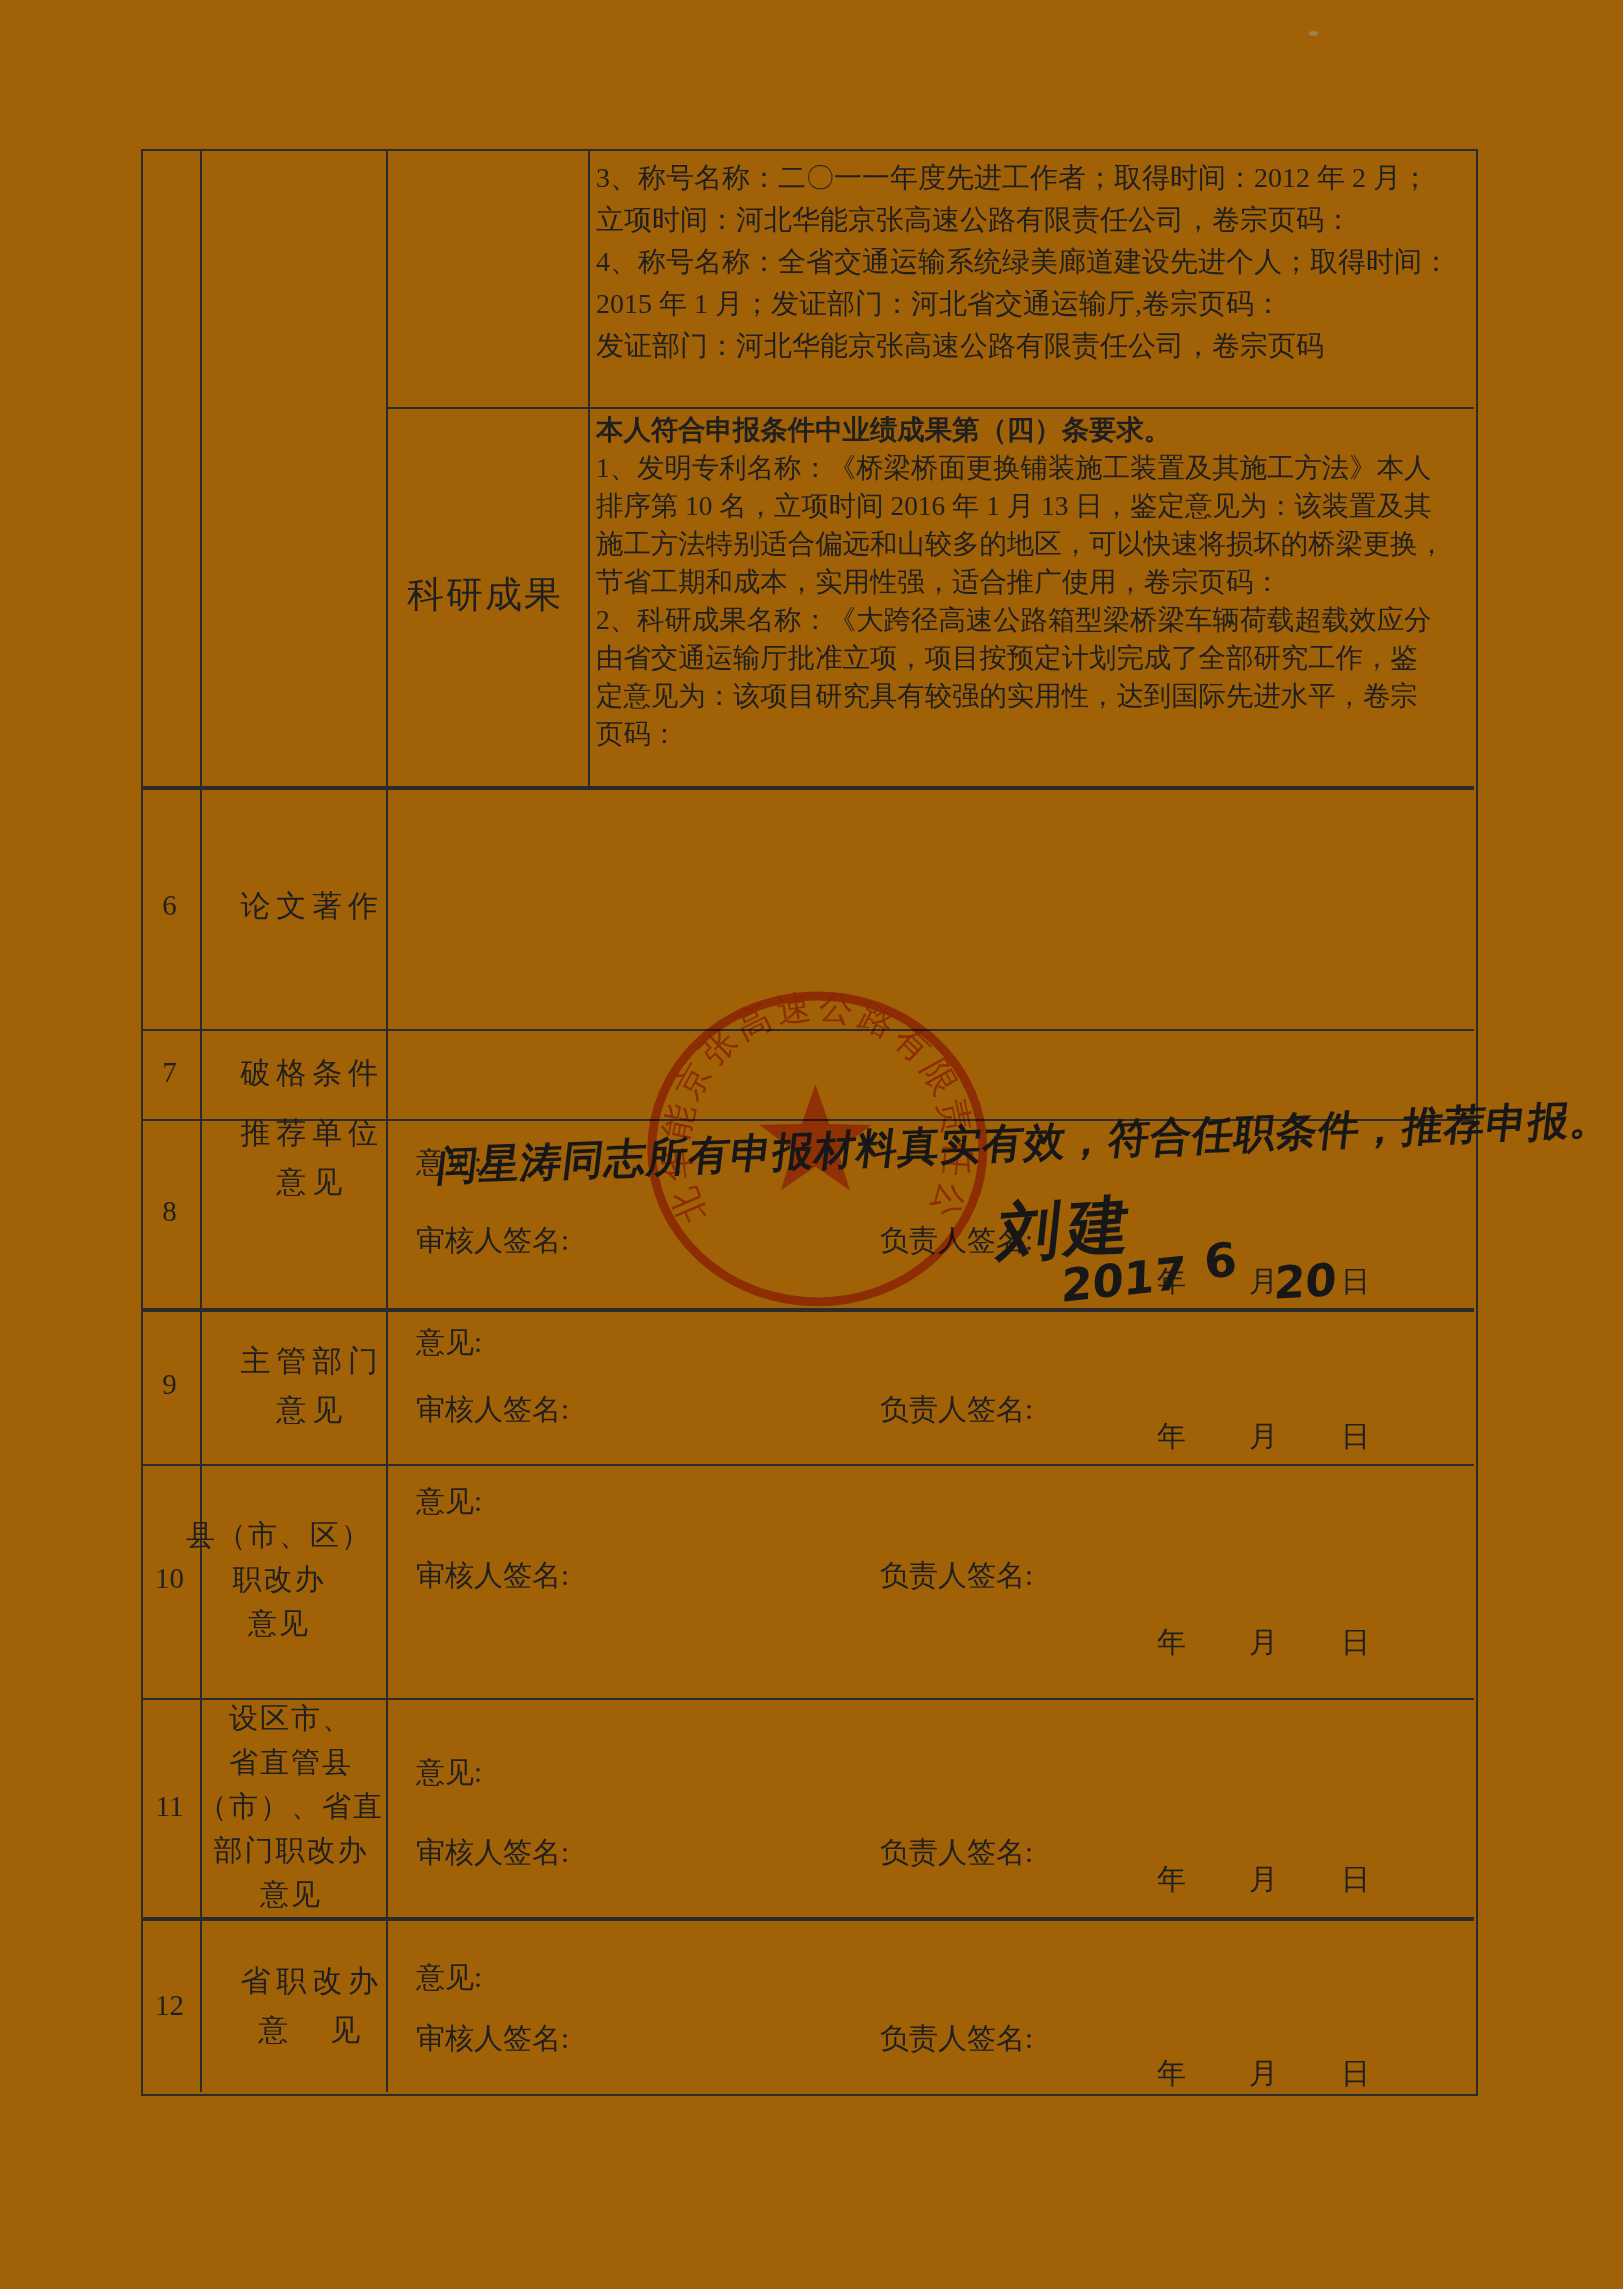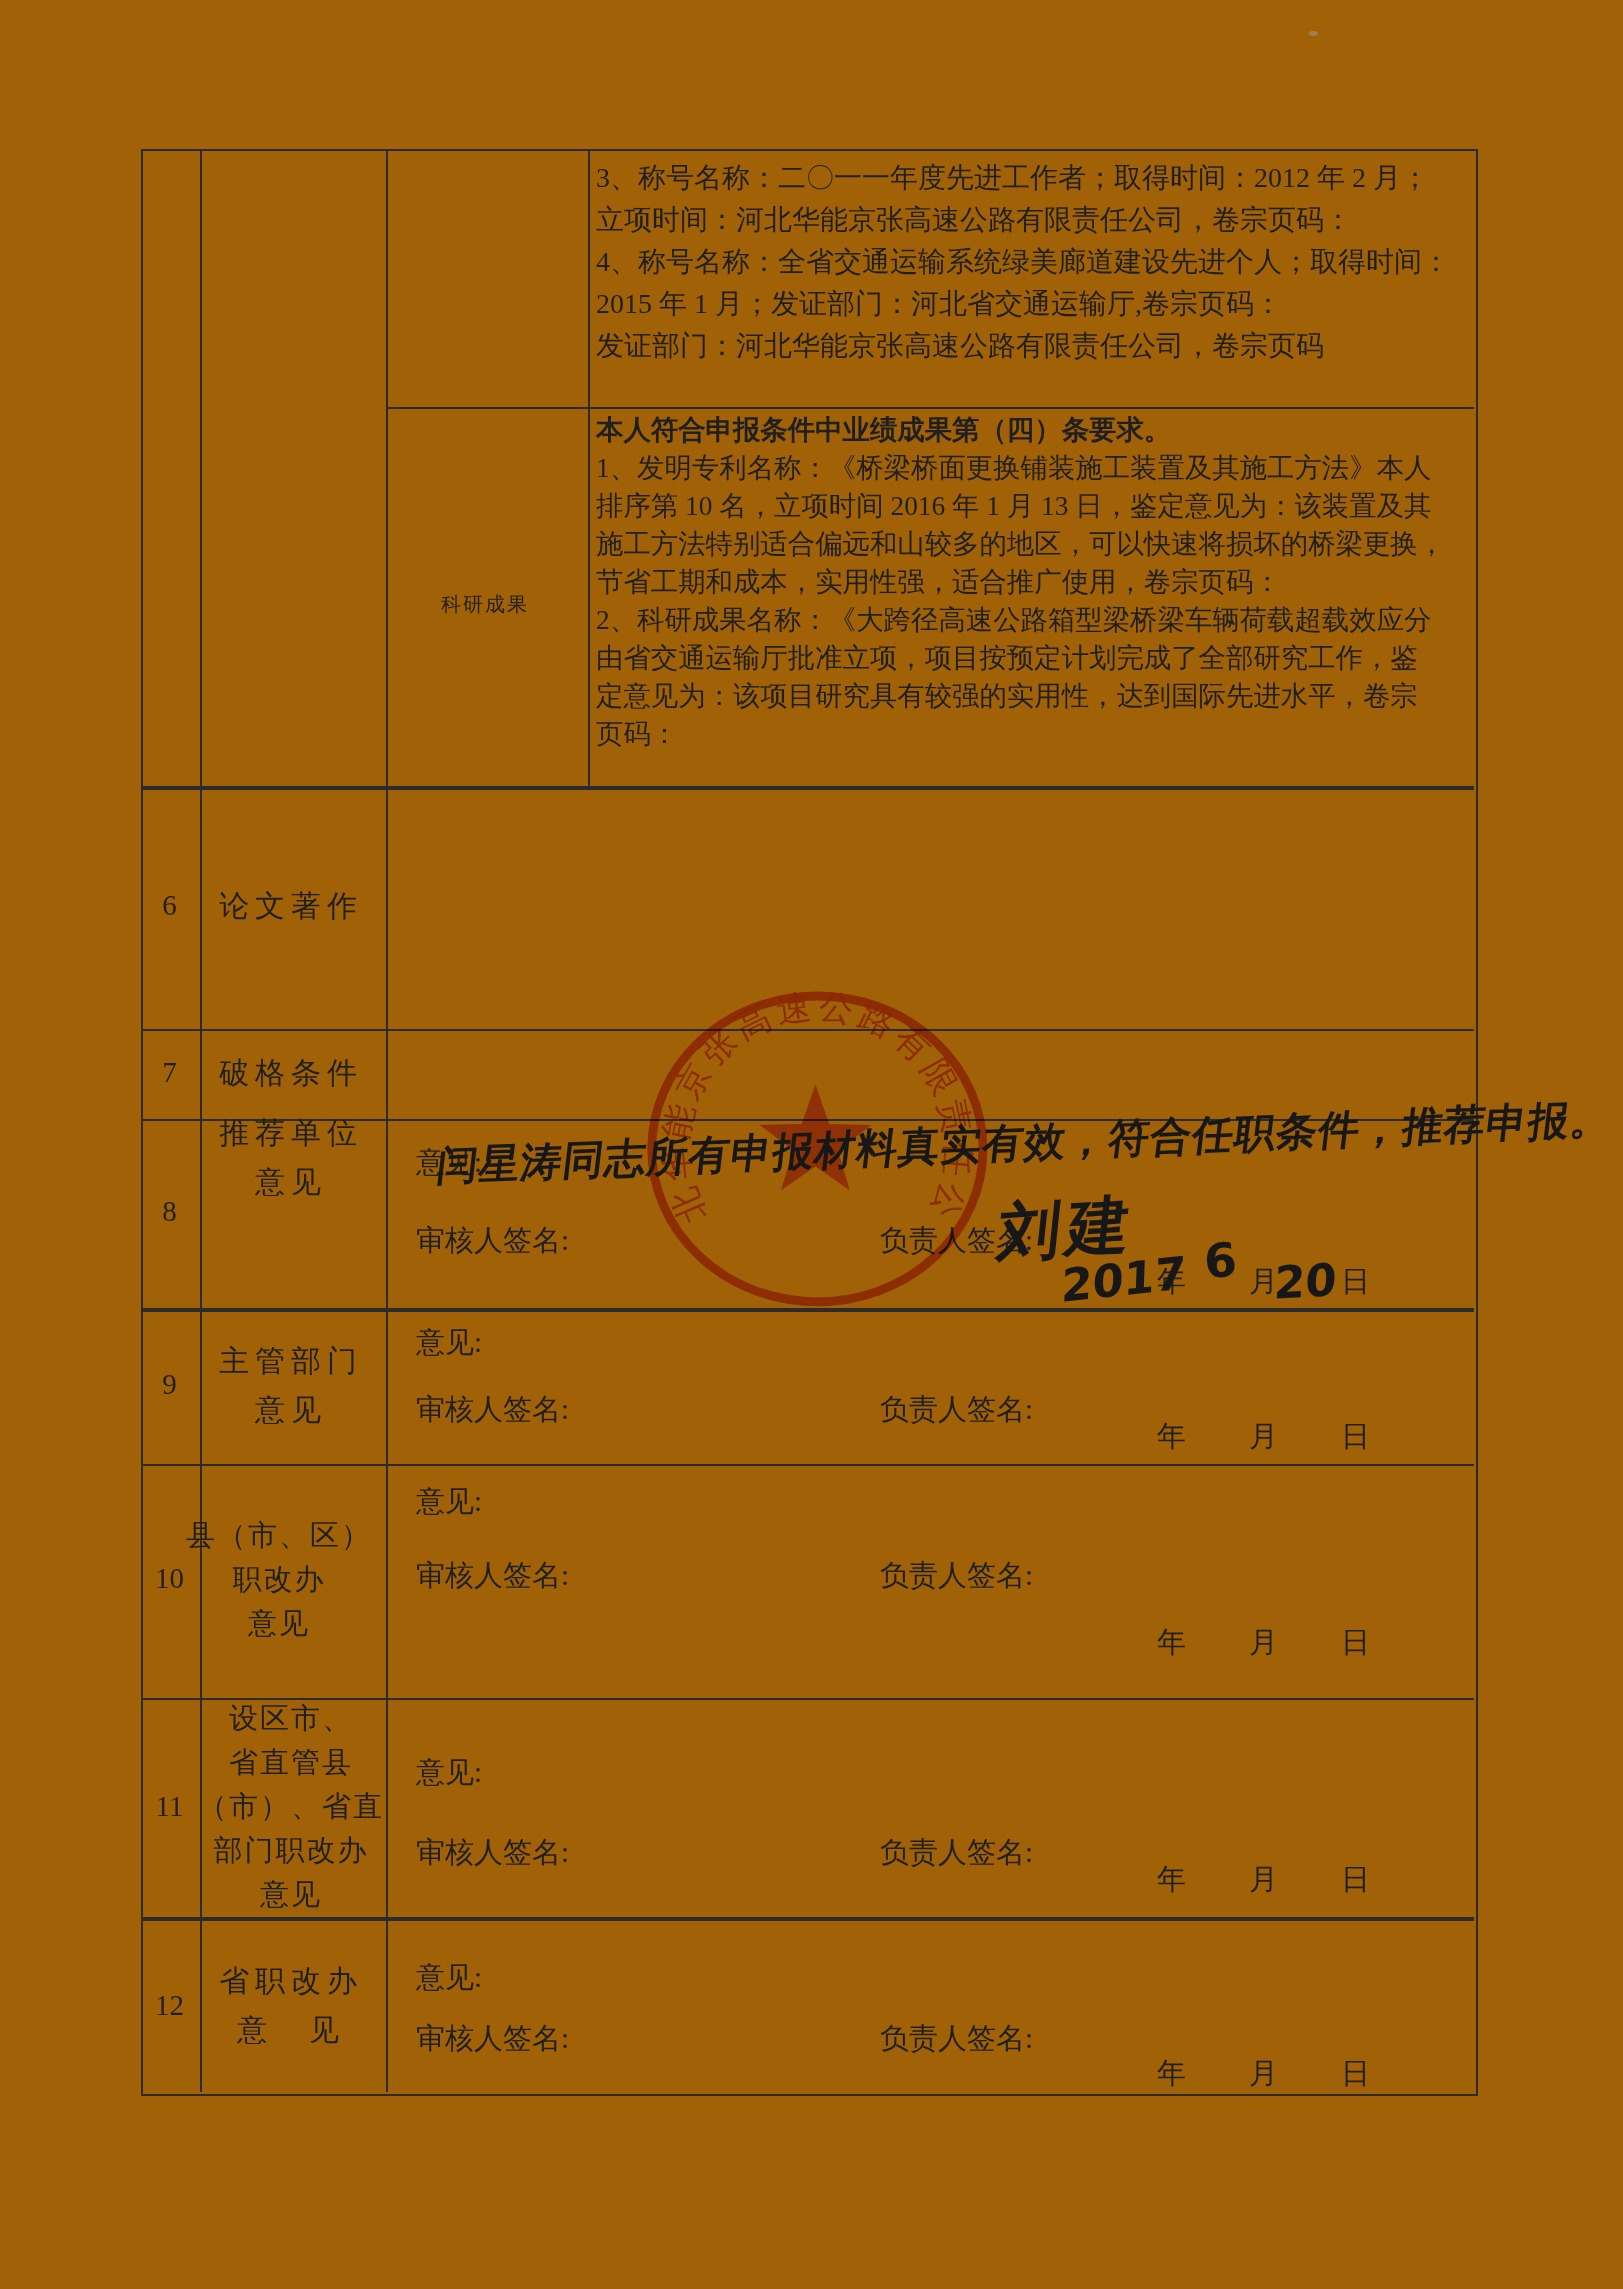"科研成果" div.cell { font-size: 20px -> 37px; top: 415px -> 405px }
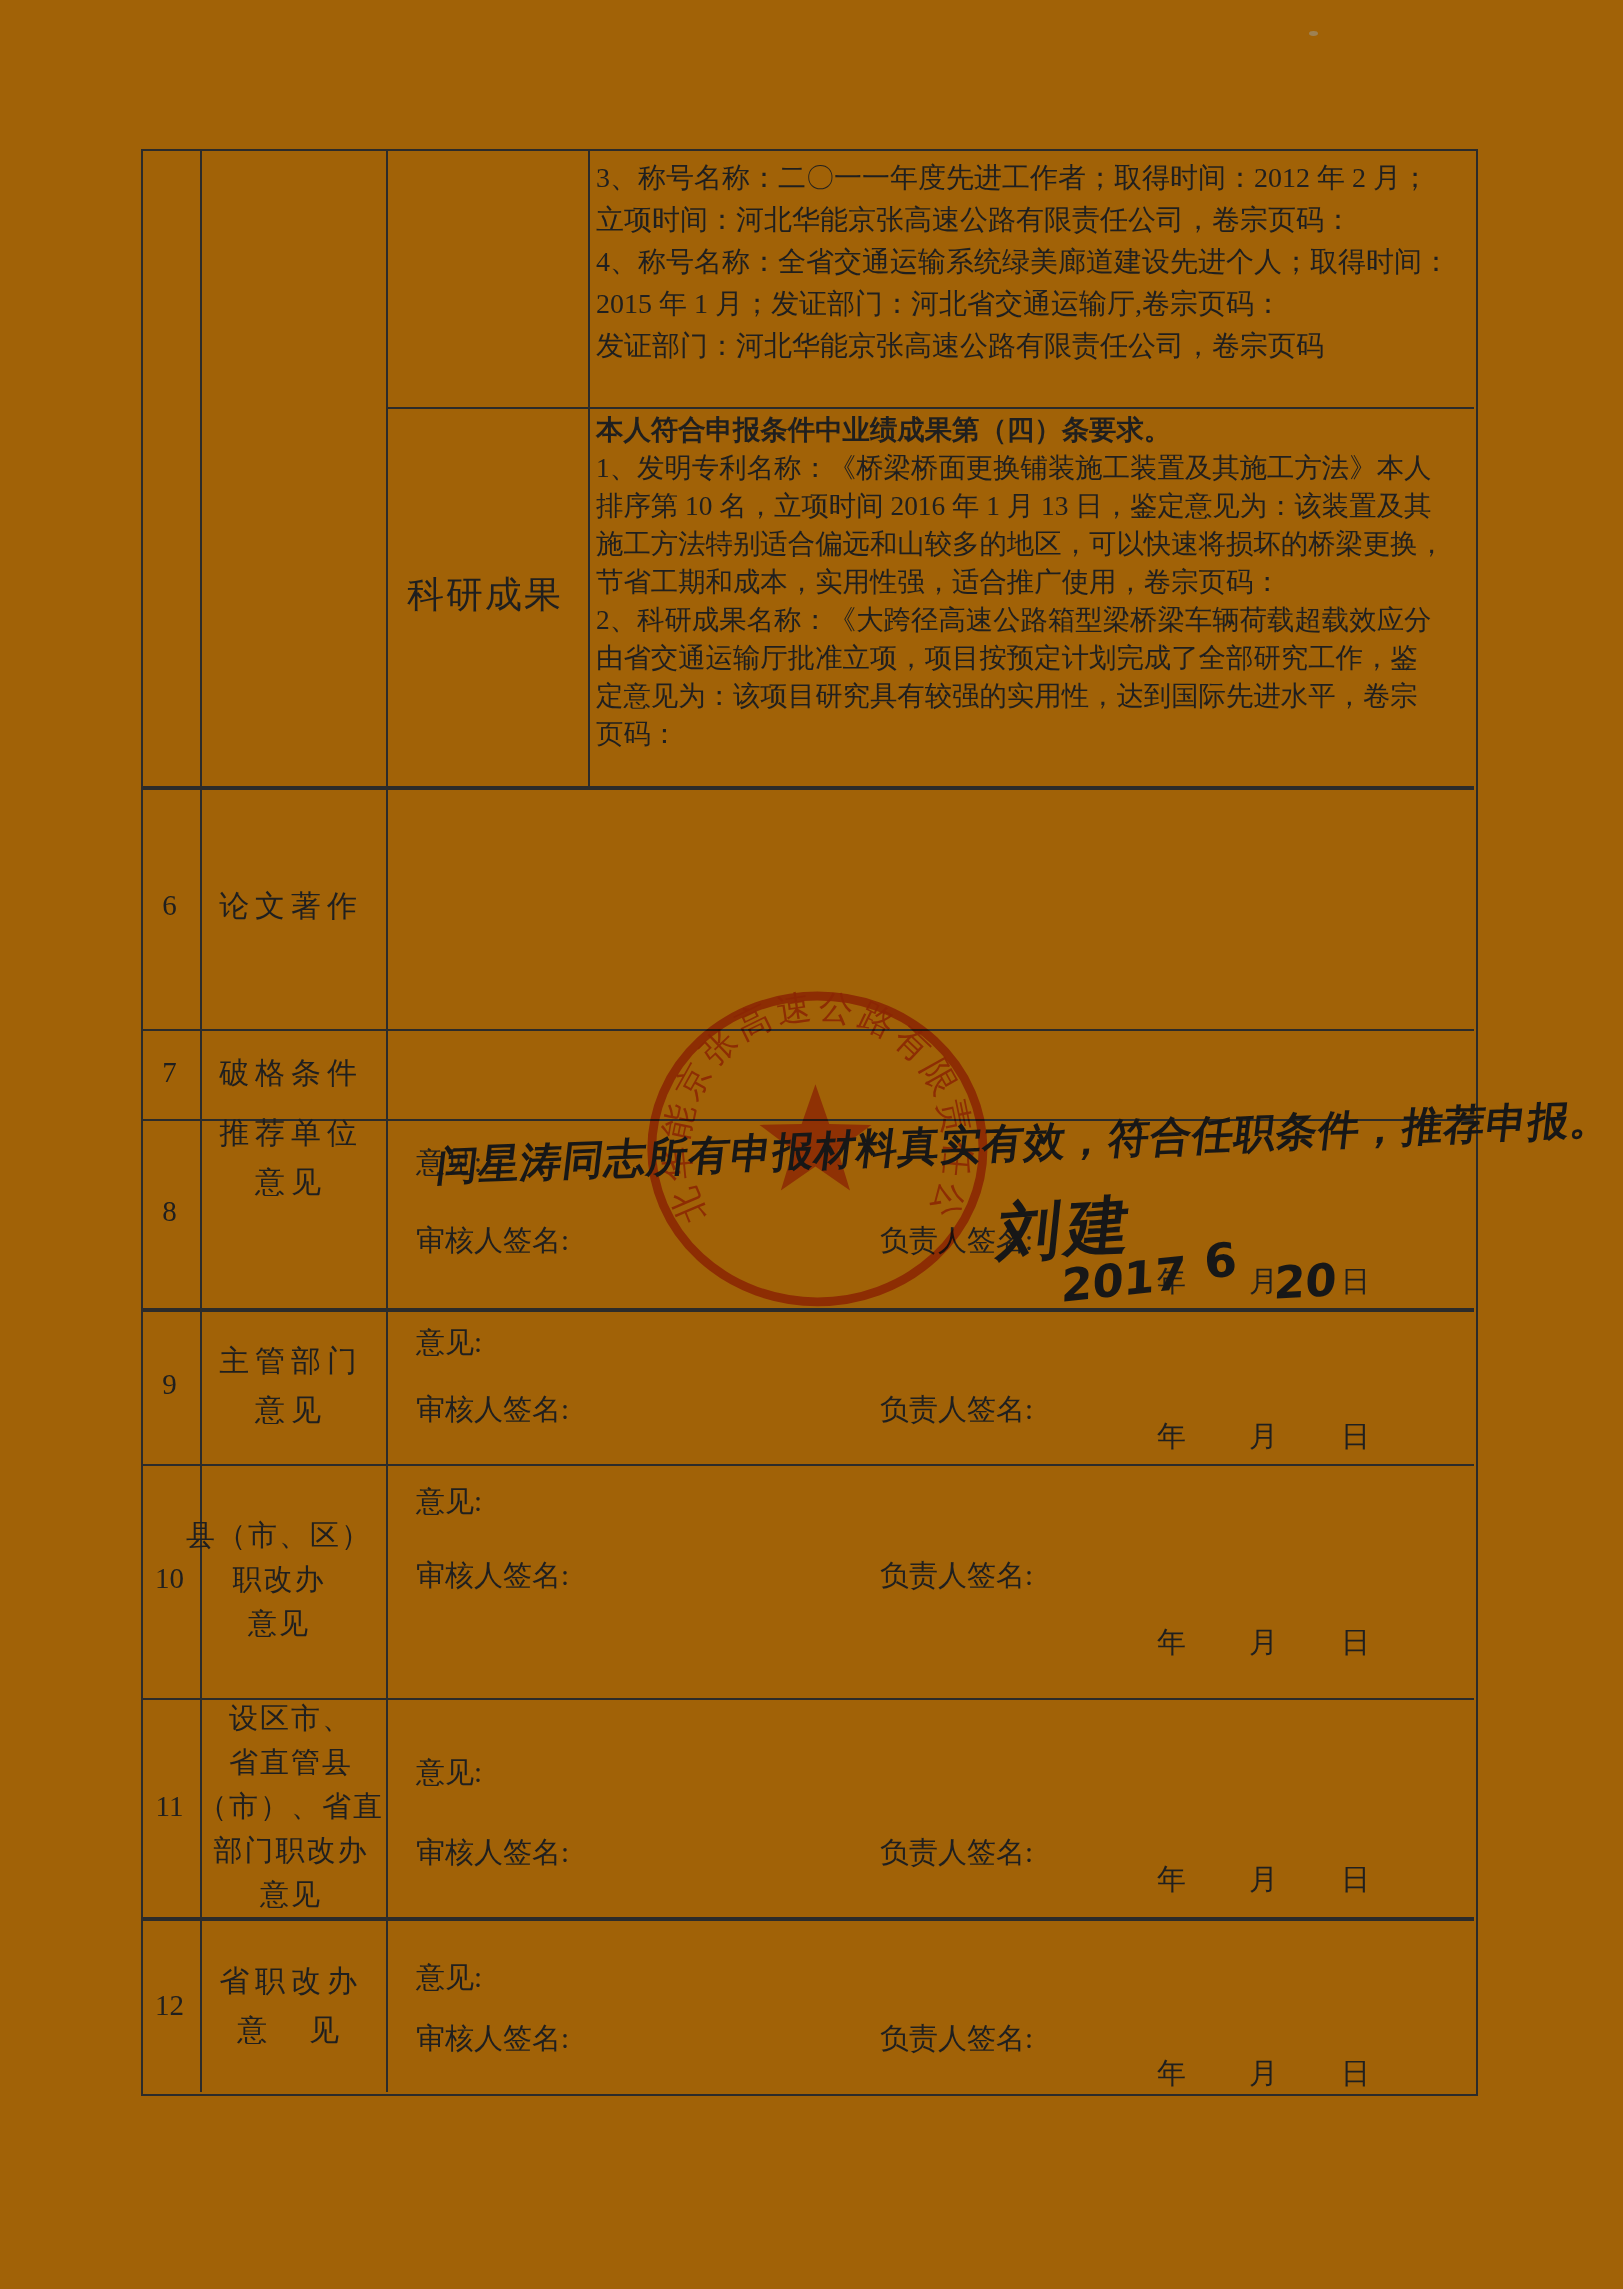"论文著作" .rowlabel { justify-content: none -> flex-end }
